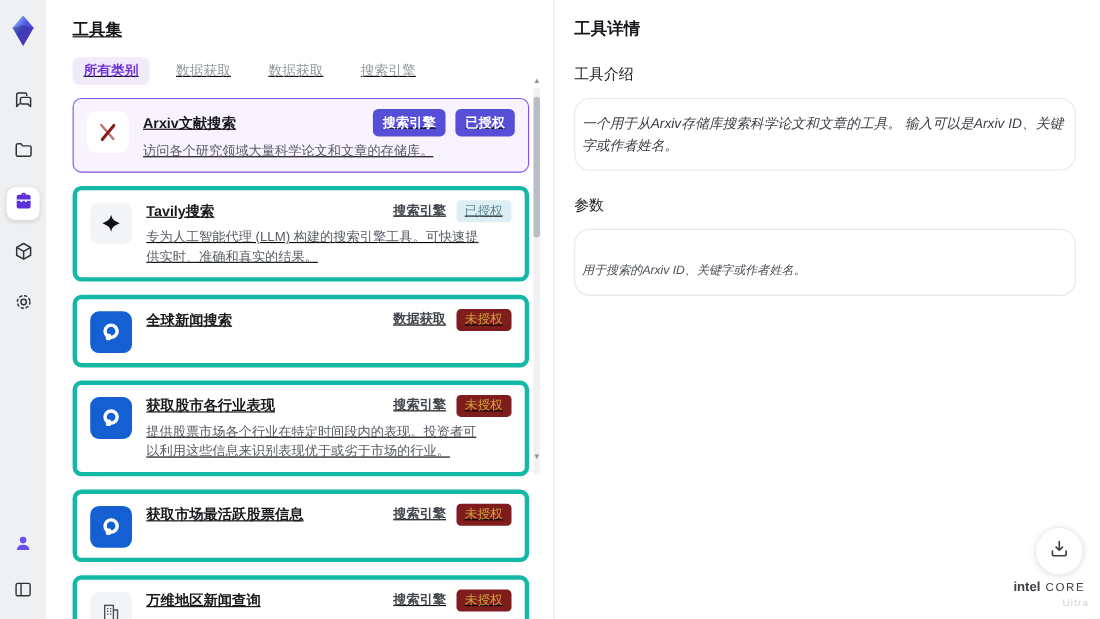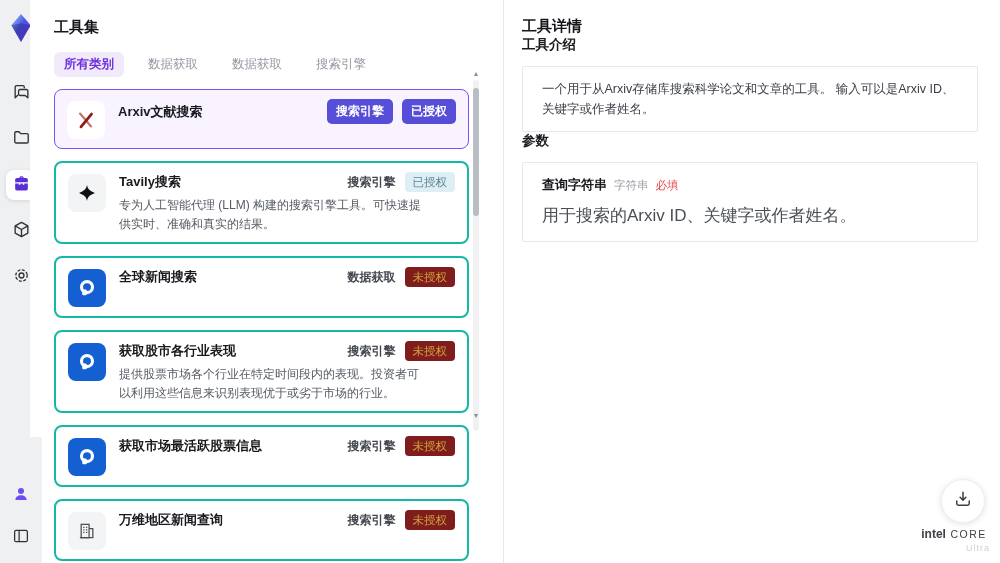"工具集" .list-panel { left: 30px -> 42px; text-decoration: none -> underline }
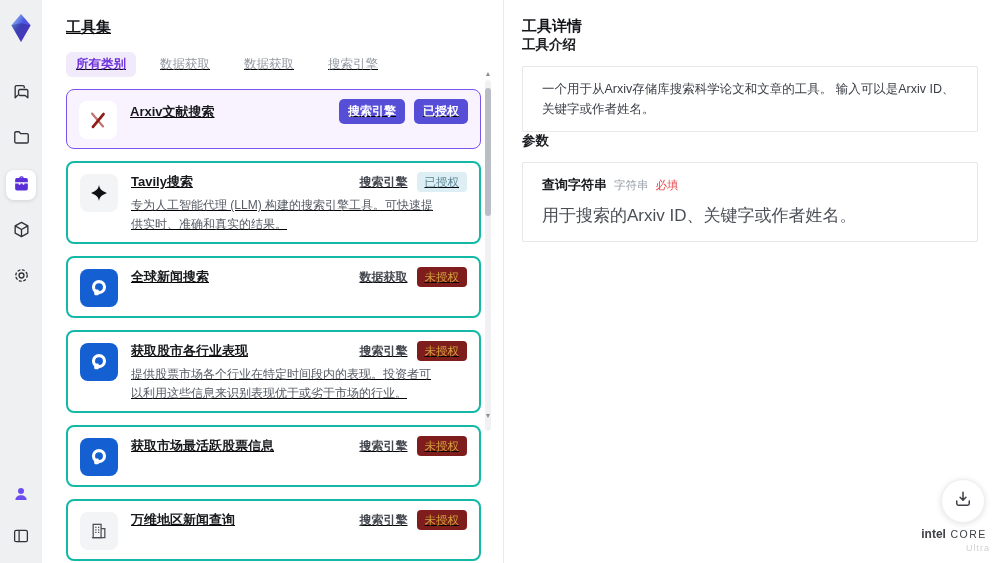"工具介绍" .section-h { font-weight: bold -> normal; margin-top: none -> 23px }
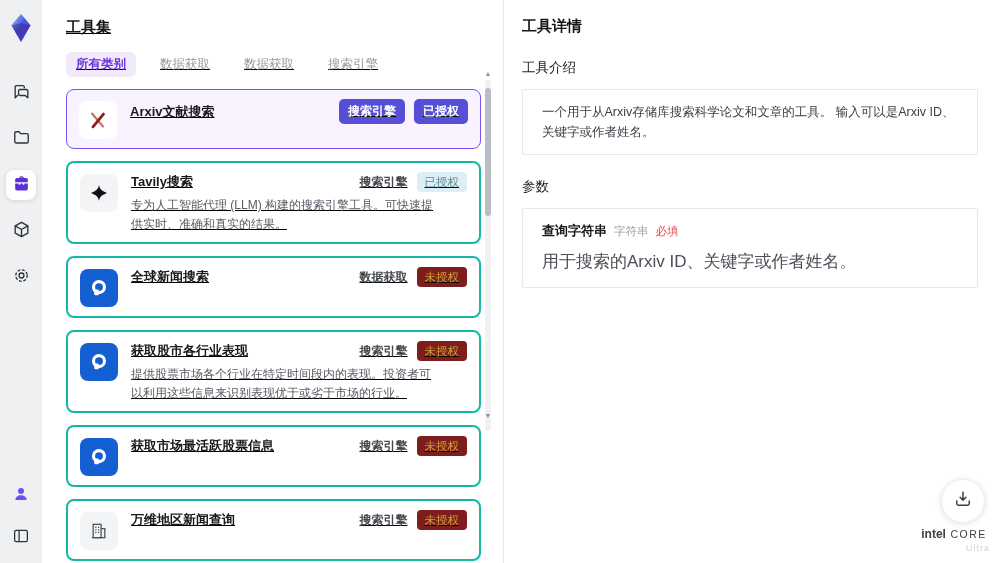"一个用于从Arxiv存储库搜索科学论文和文章的工具。 输入可以是Arxiv" .box { border-radius: 2px -> 14px; font-style: none -> italic; padding: 12px 19px -> 12px 6px }
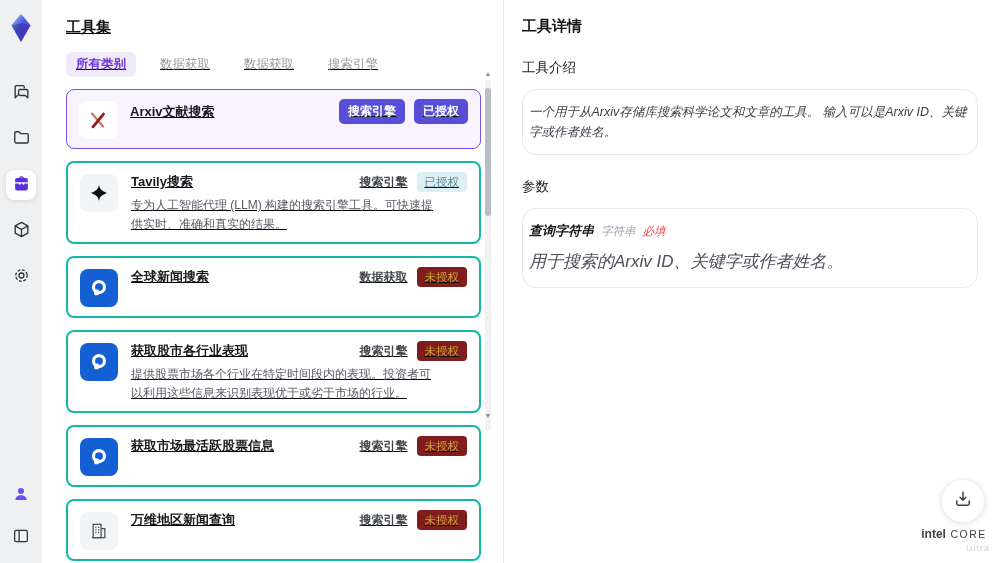"访问各个研究领域大量科学论文和文章的存储库。" div.tool-desc { html: none -> <div>访问各个研究领域大量科学论文和文章的存储库。</div> }
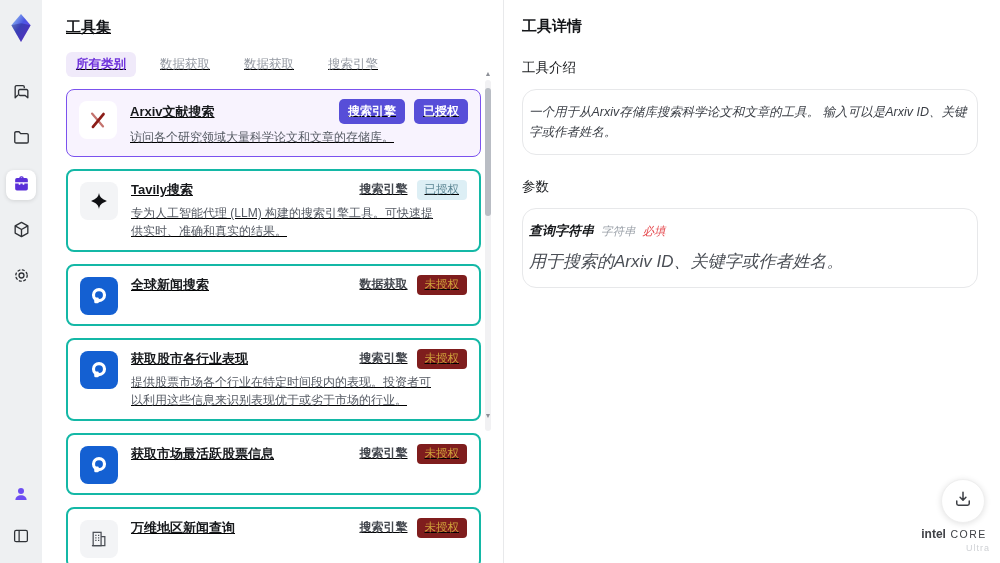"Tavily搜索" .tool-card { border: 2px solid #14b8a6 -> 4px solid #14b8a6 }
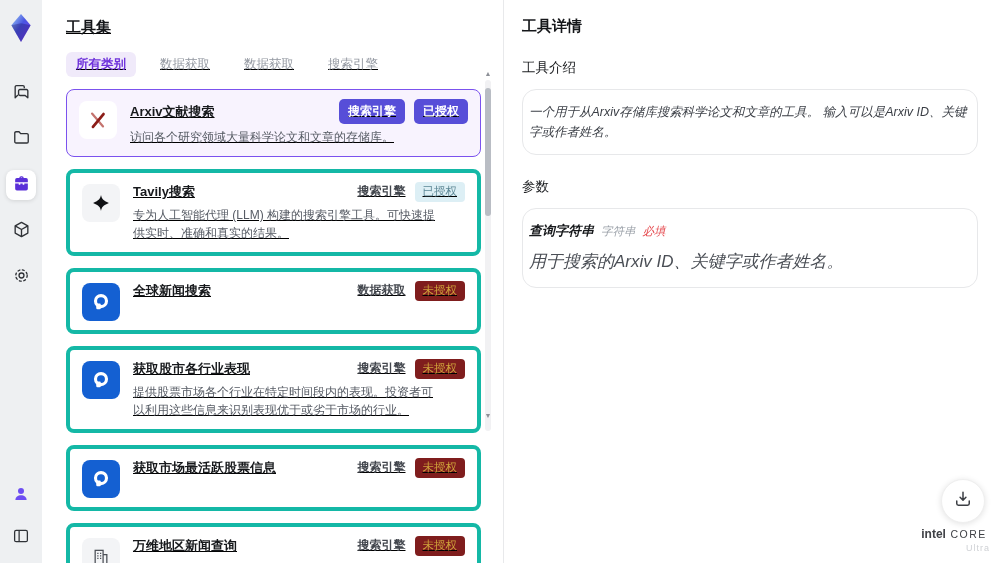"查询字符串" div.param-line { html: <div> <span>查询字符串</span> <span>字符串</span> <span>必填</span> </div> -> none }
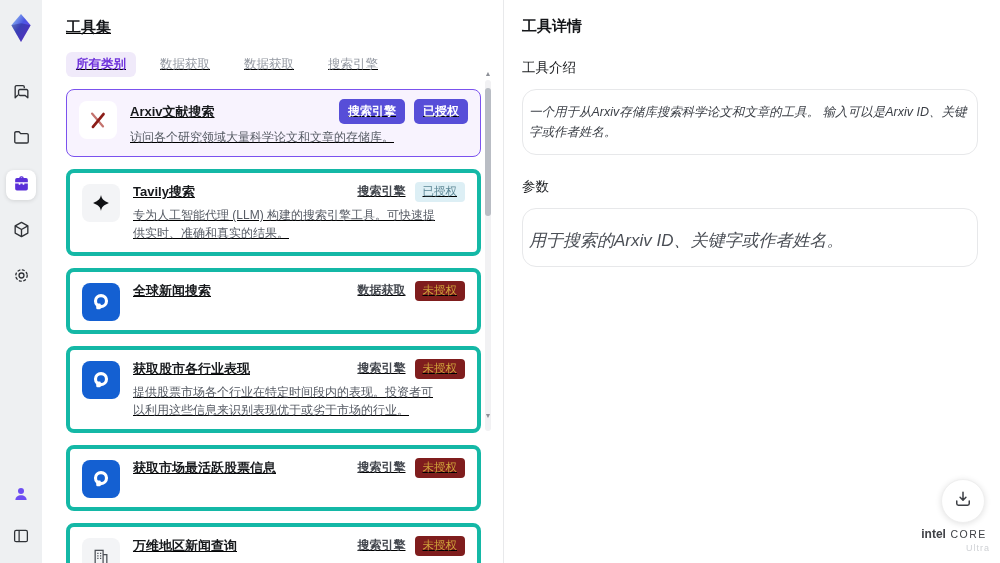"用于搜索的Arxiv ID、关键字或作者姓名。" .param-desc { font-size: 17px -> 11px; margin-top: 6px -> 17px }
